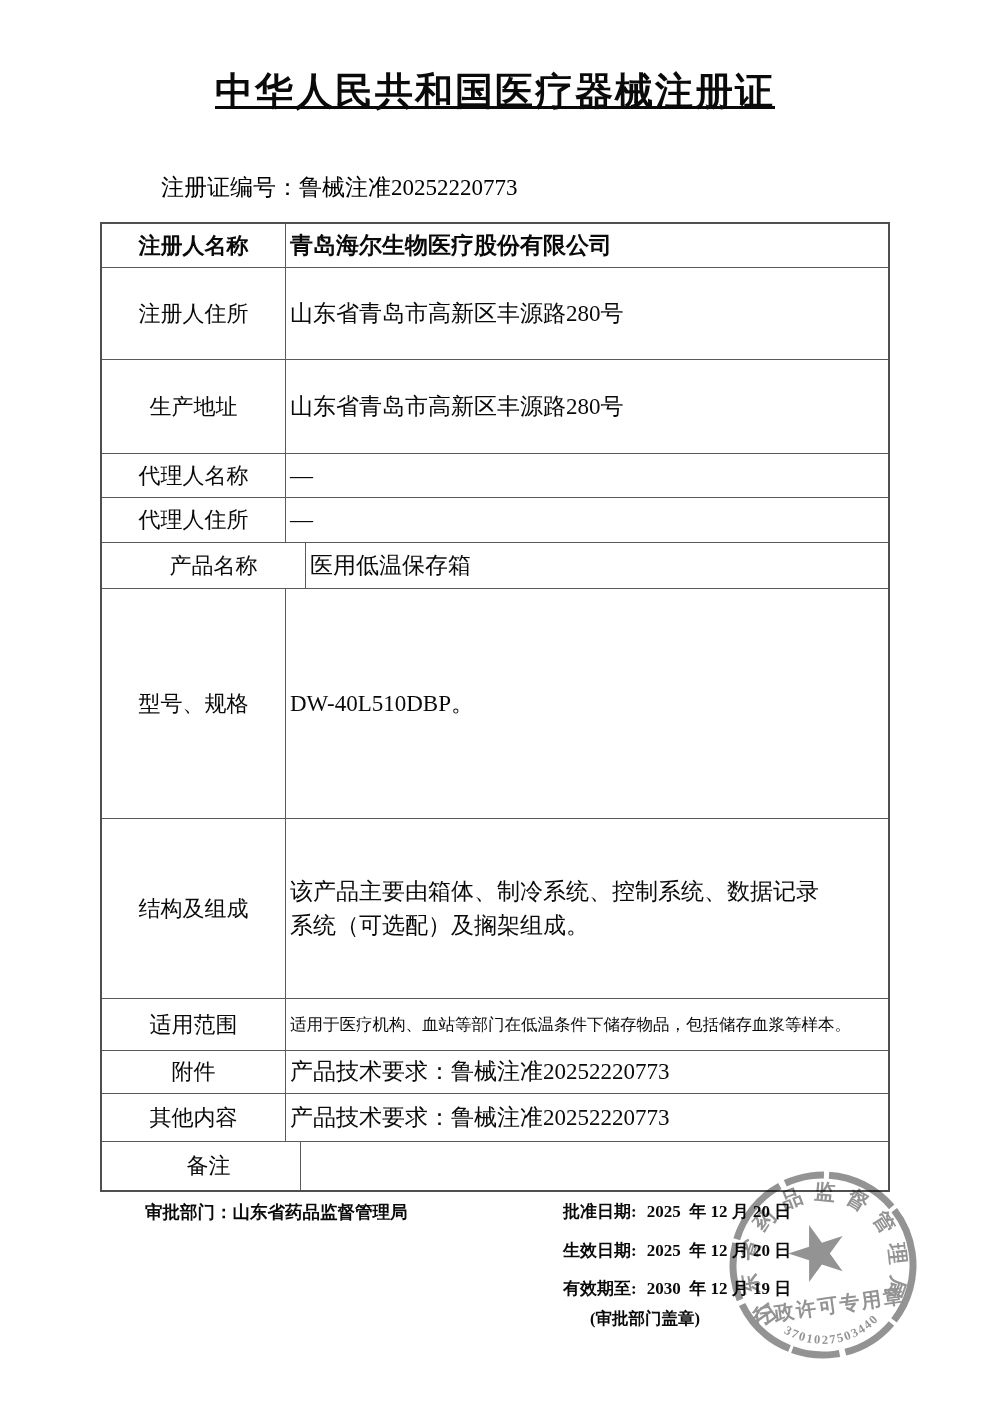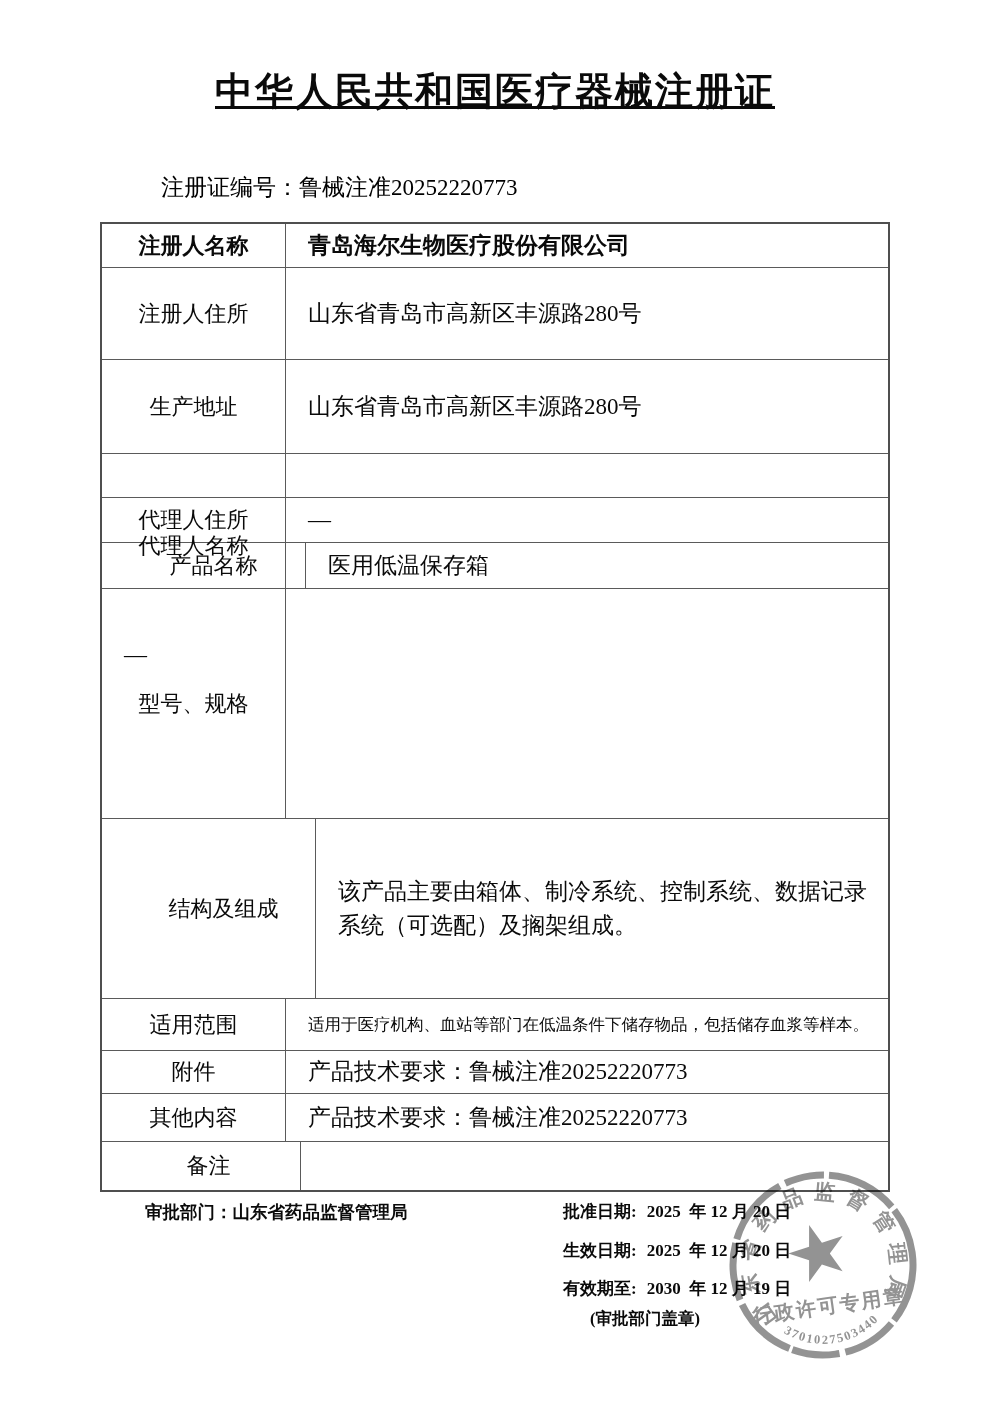"青岛海尔生物医疗股份有限公司" .tvalue { margin-left: 18px -> none }
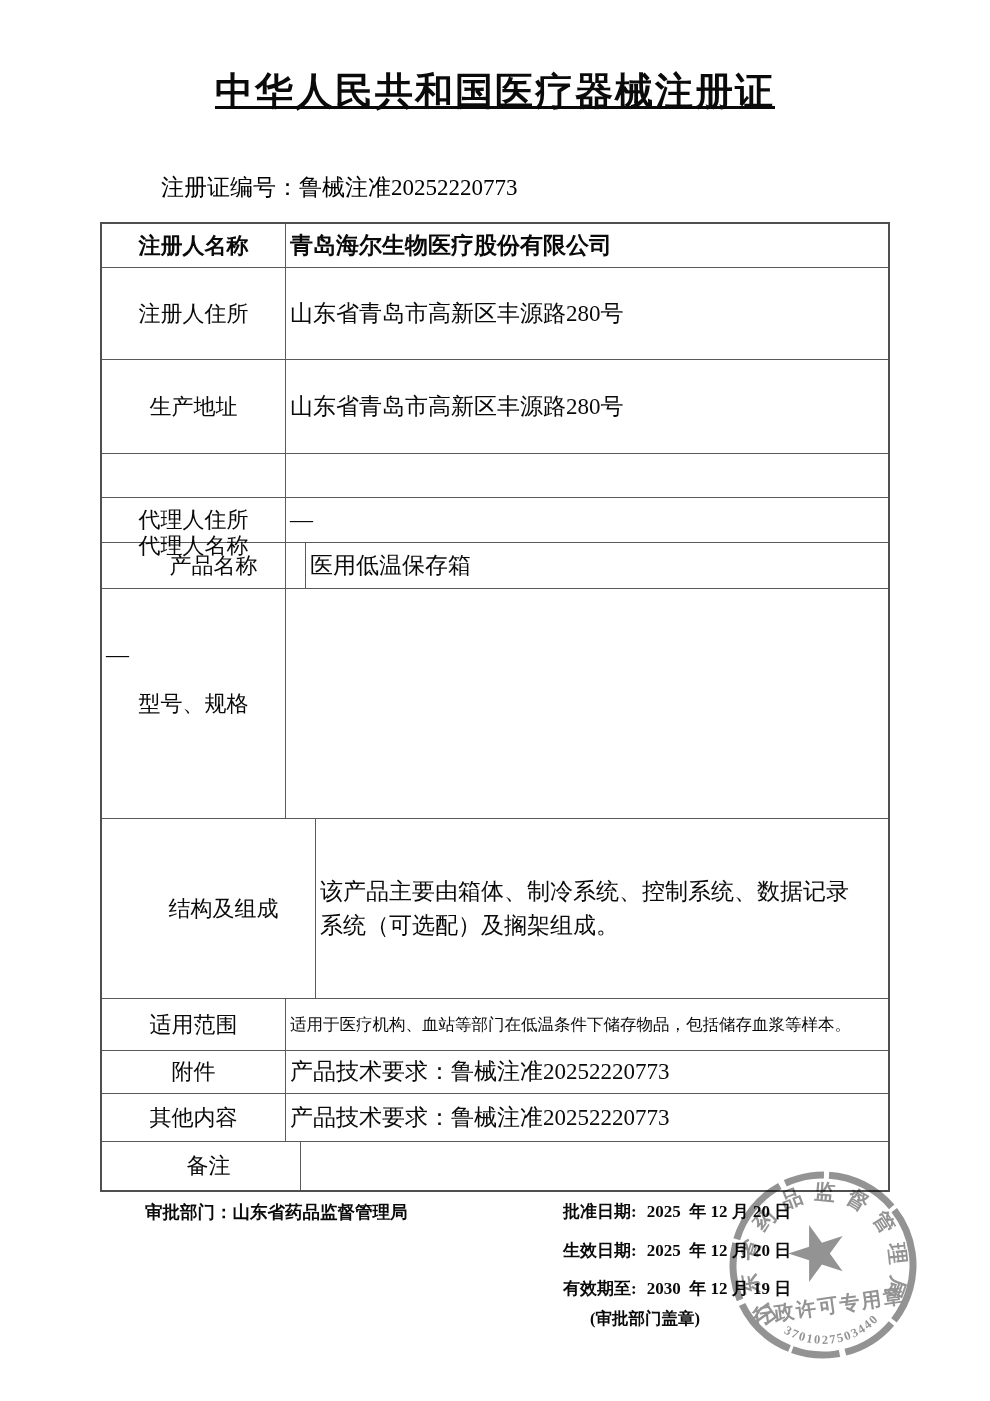"代理人名称" .r4 { flex-direction: column -> none }
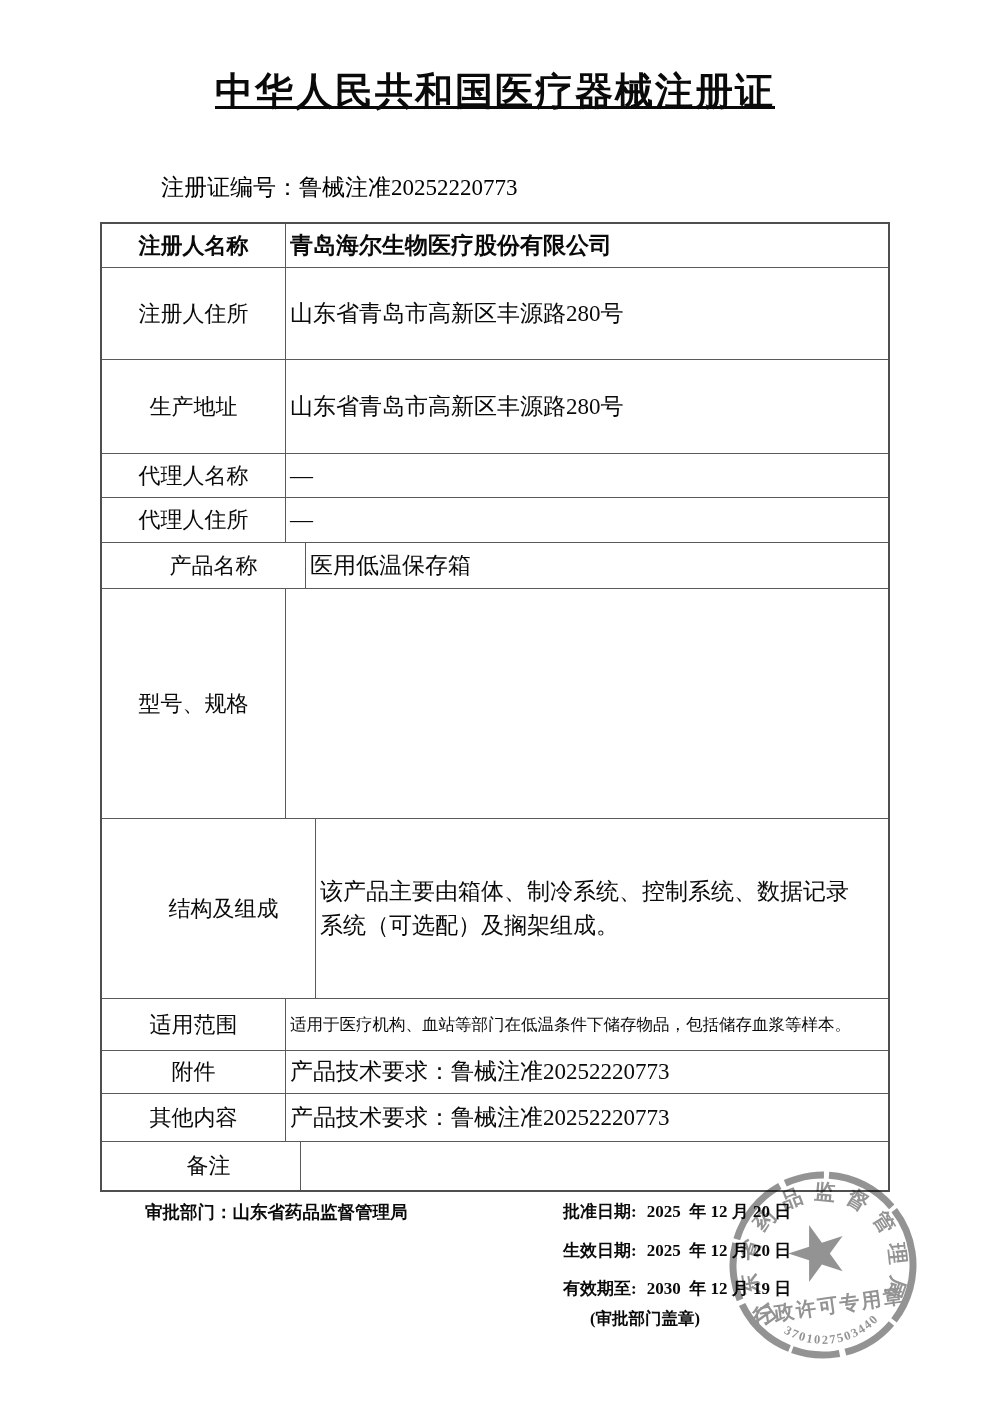"DW-40L510DBP。" div.tvalue { html: none -> <div>DW-40L510DBP。</div> }
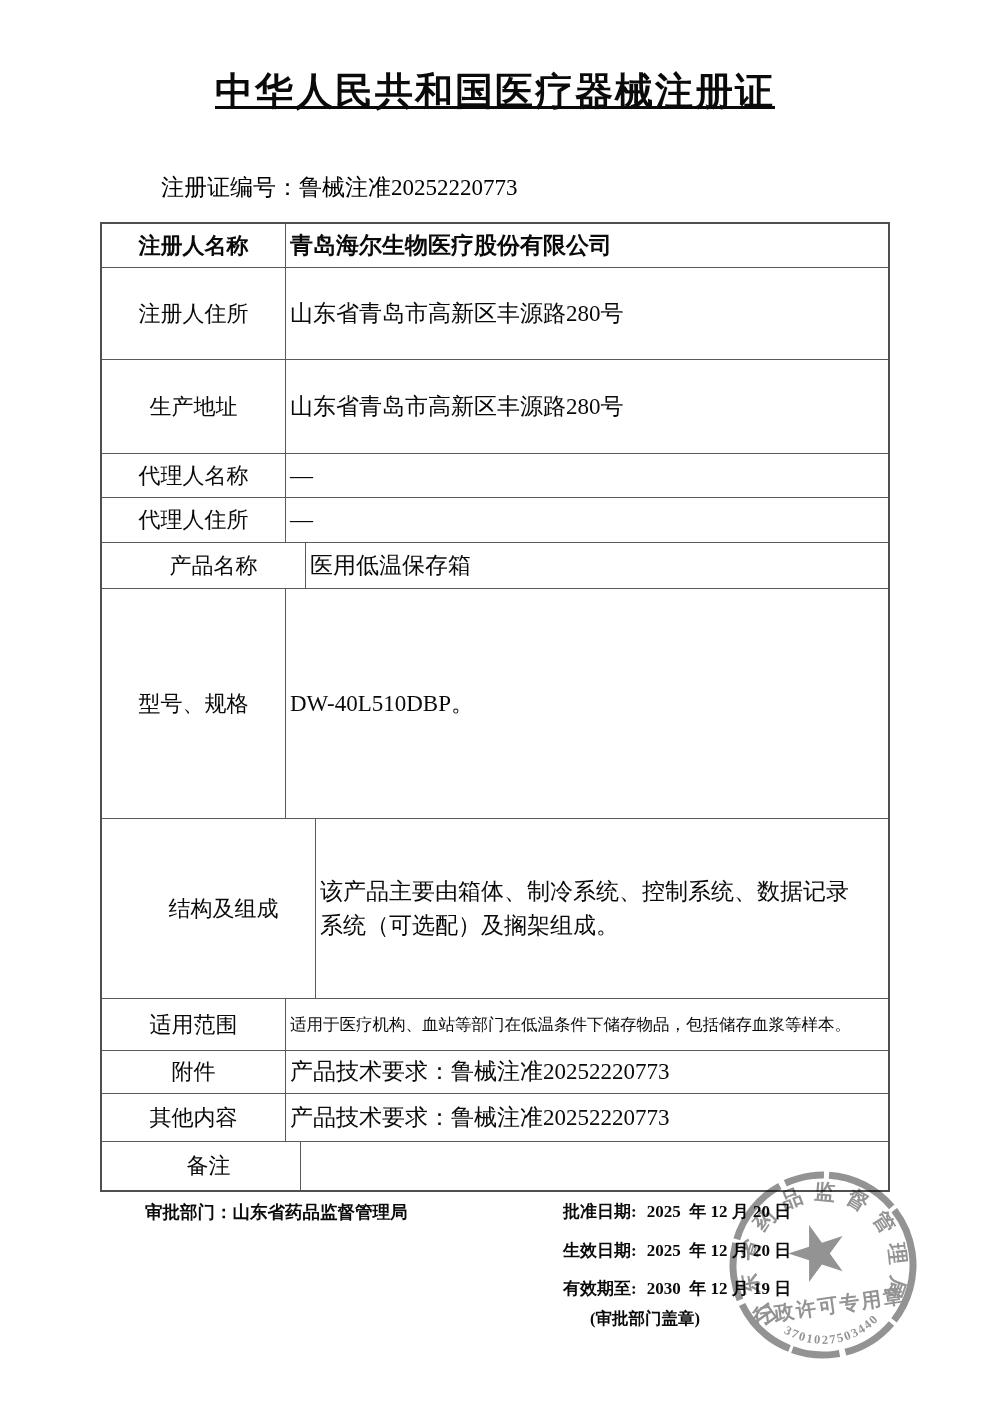"结构及组成" .r8 { padding-left: 30px -> none }
